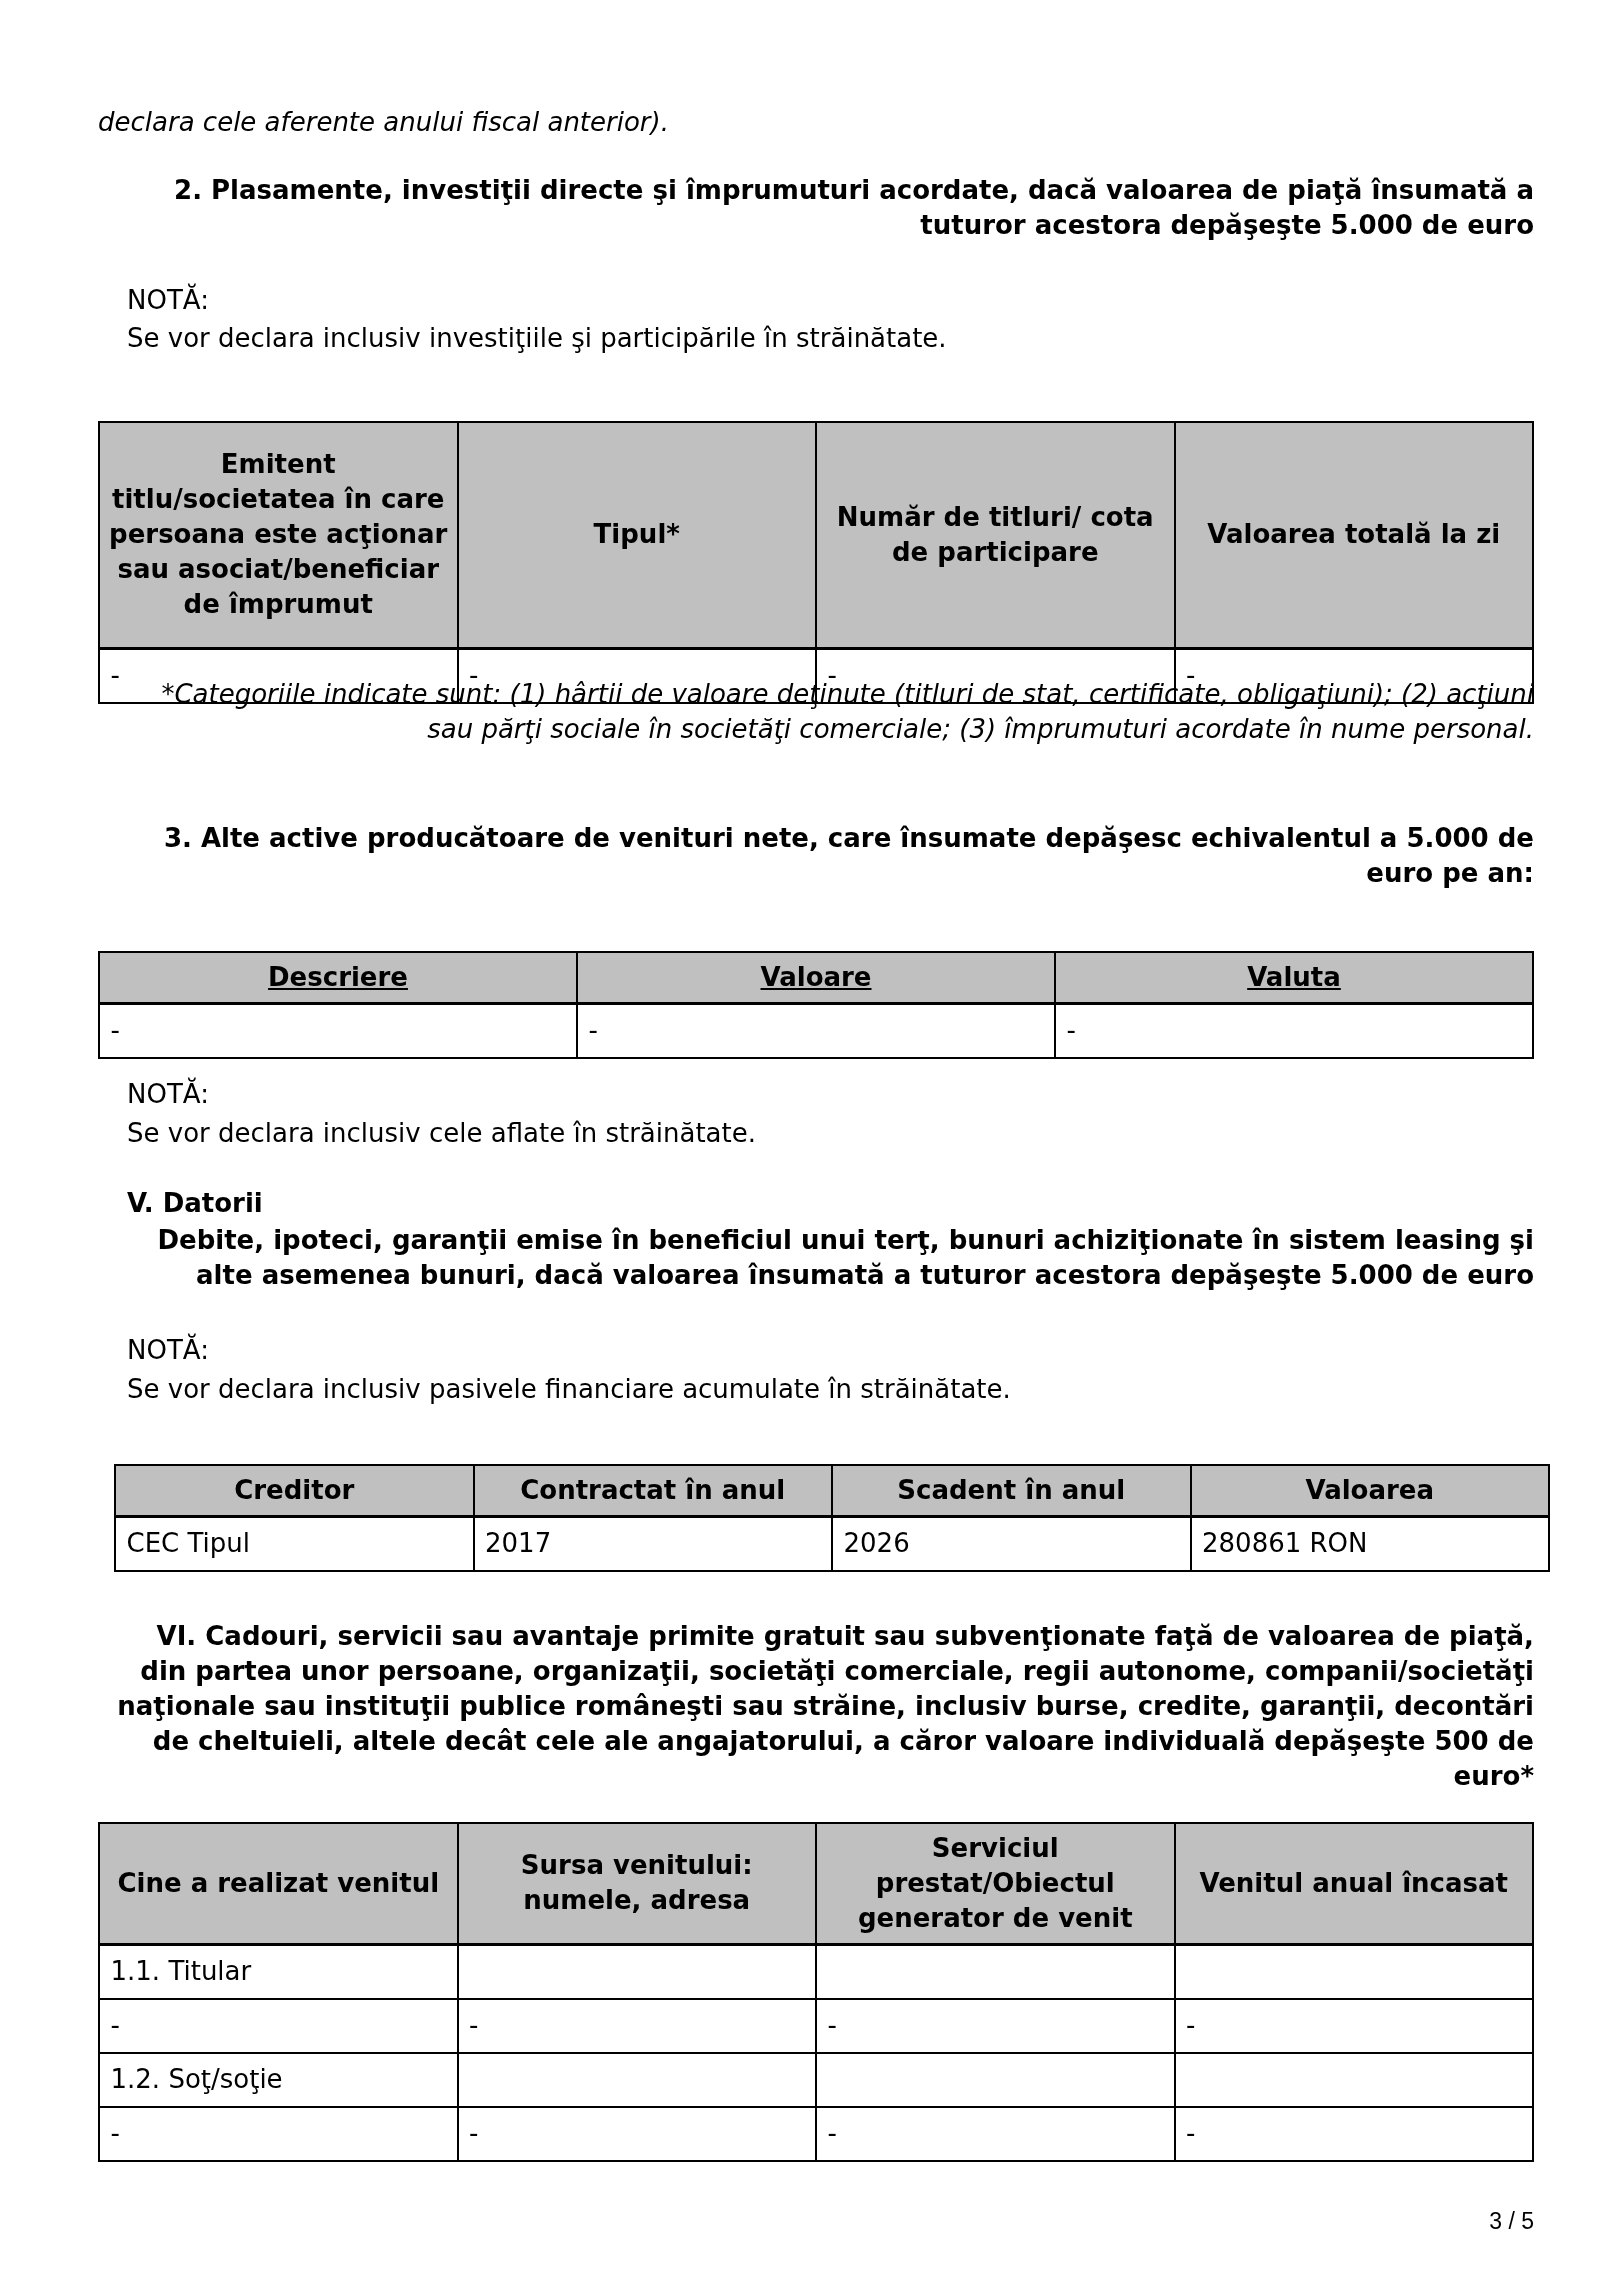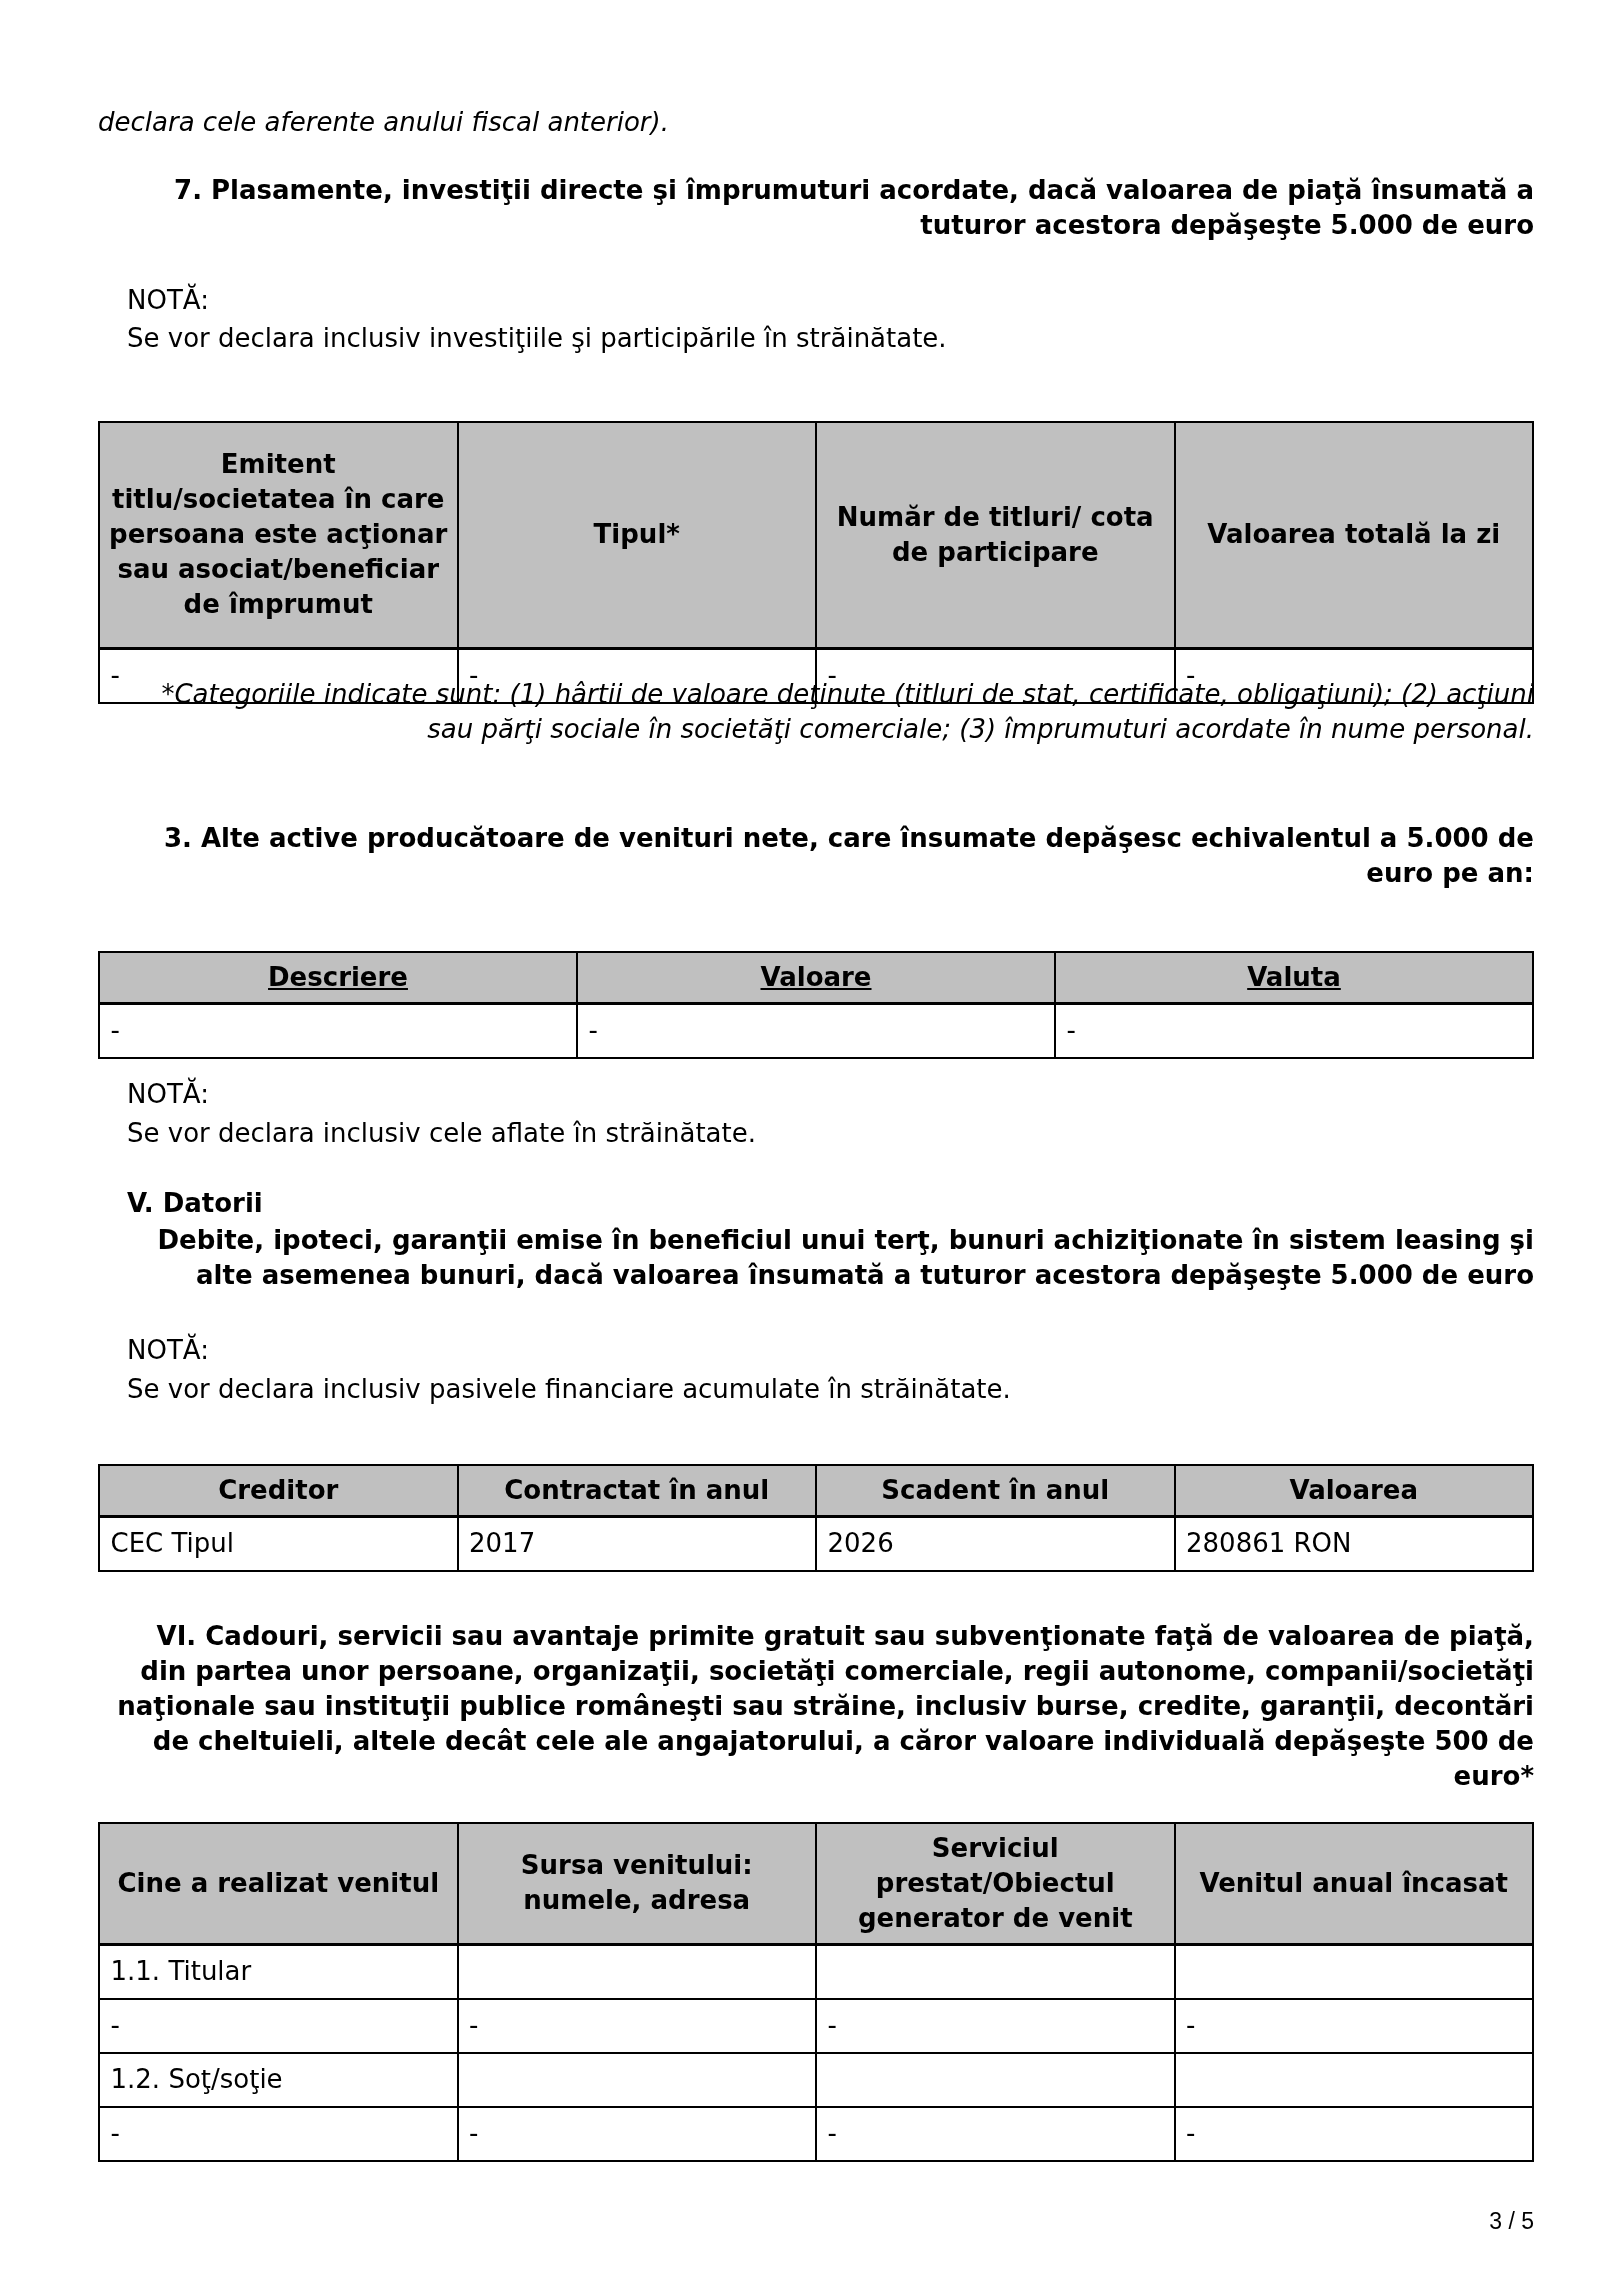"7. Plasamente, investiţii directe şi" p.p { text: 7 -> 2 }
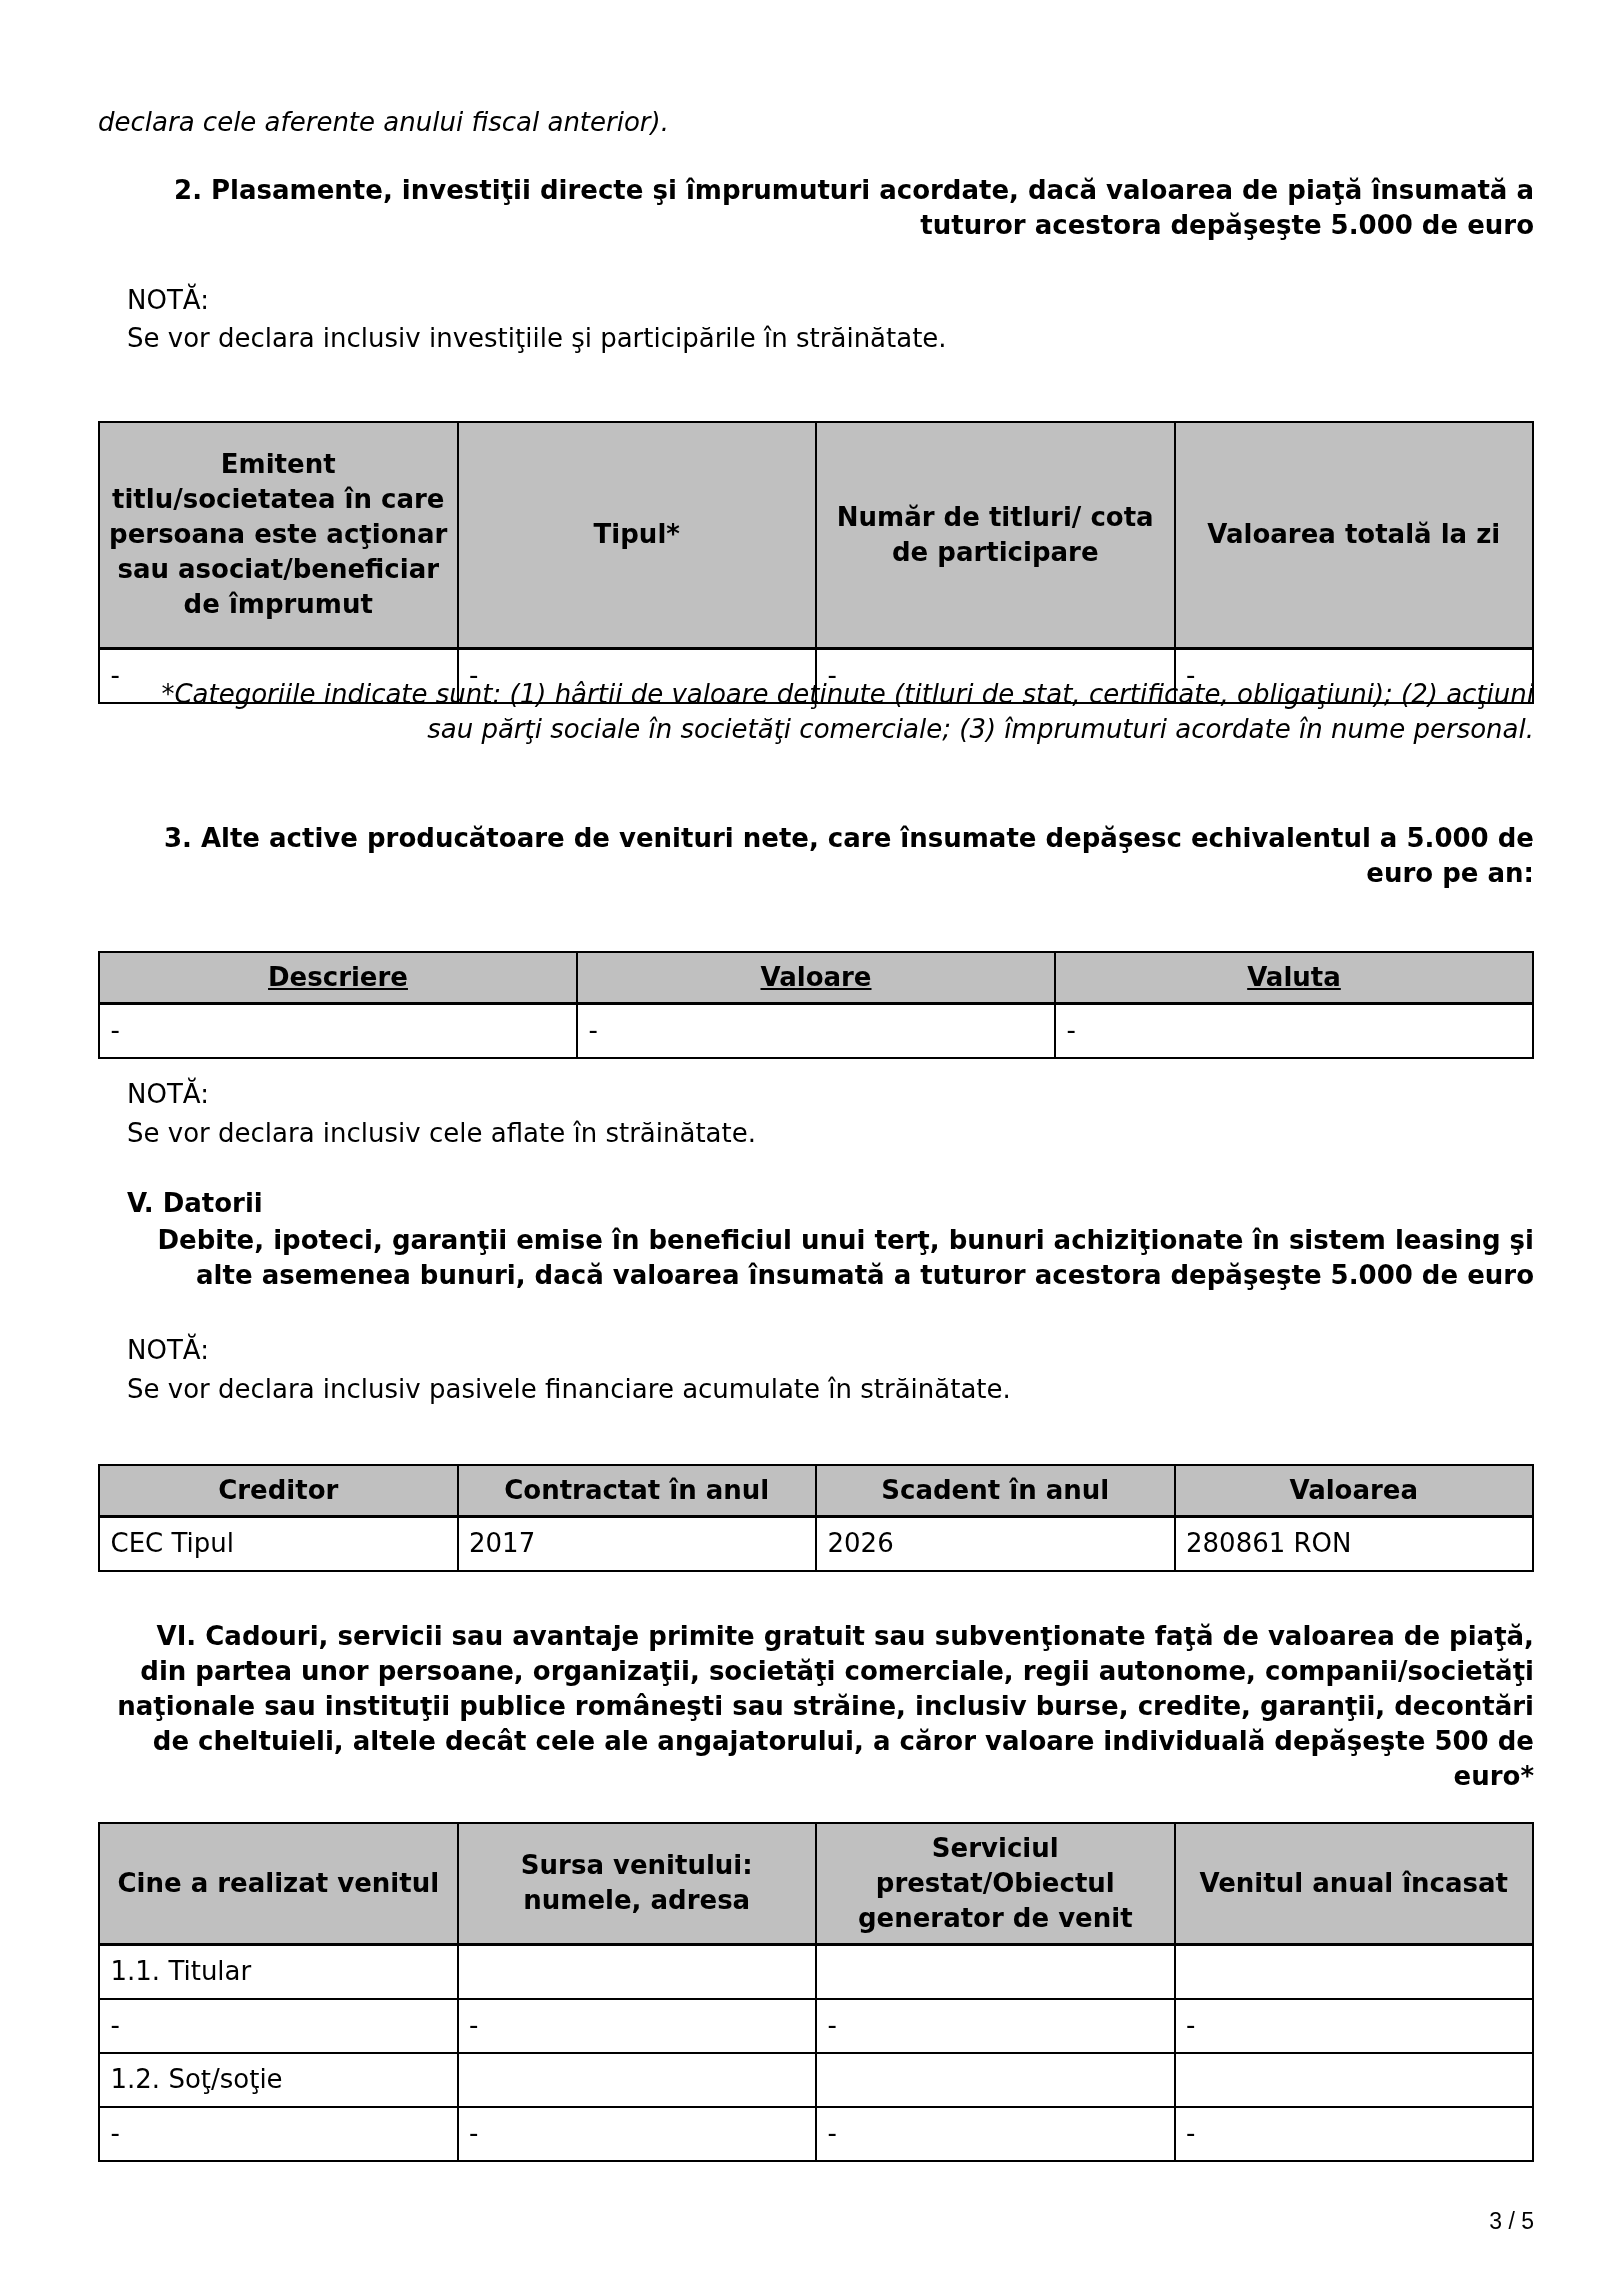"Creditor" table.t { margin-left: none -> 16px }
